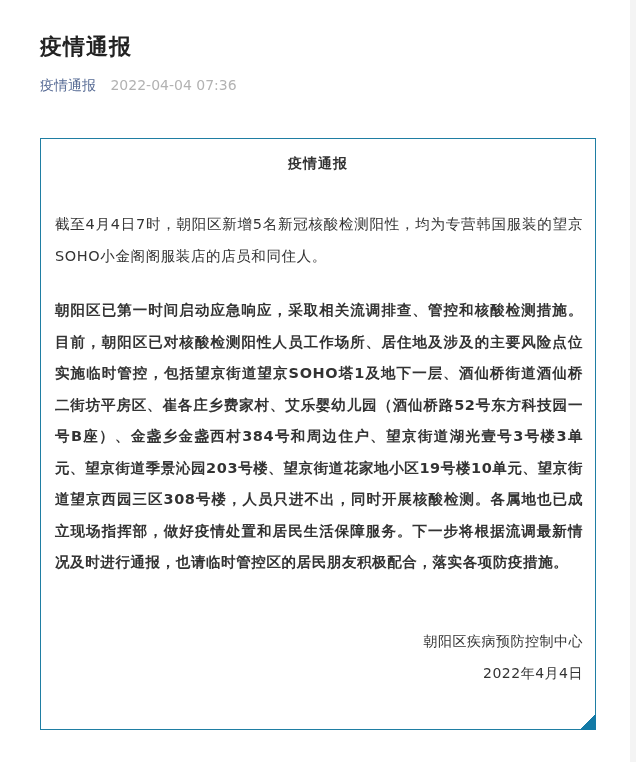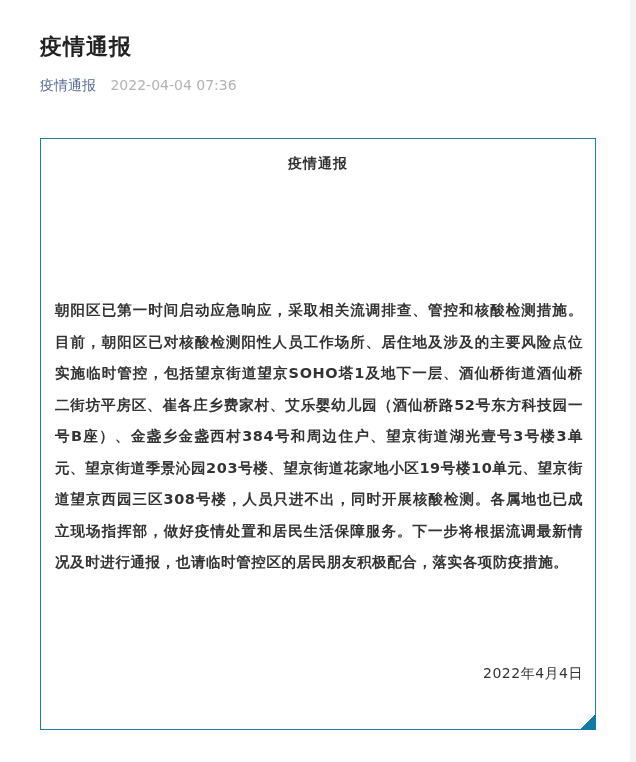"截至4月4日7时，朝阳区新增5名新冠核酸检测阳性，均为专营韩国服装的望京SOHO" p.para { html: none -> <p>截至4月4日7时，朝阳区新增5名新冠核酸检测阳性，均为专营韩国服装的望京SOHO小金阁阁服装店的店员和同住人。</p> }
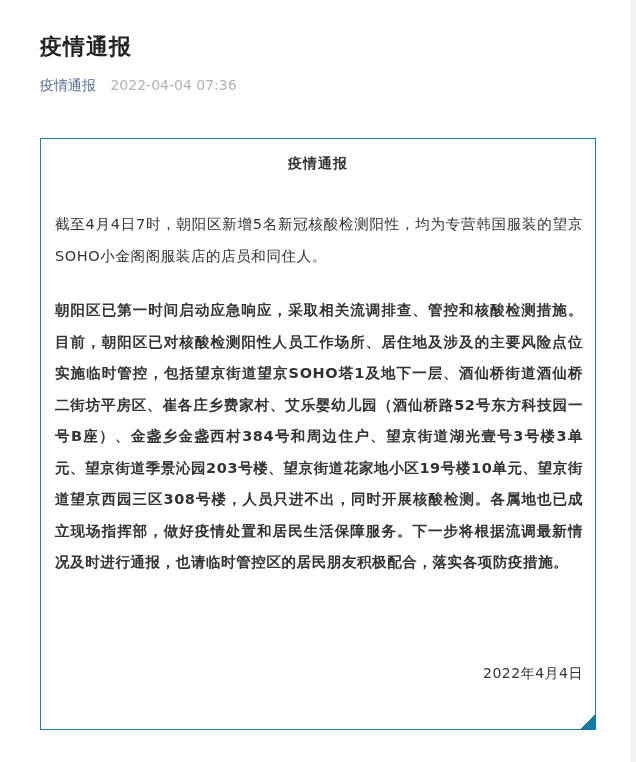"朝阳区疾病预防控制中心" div.sign { html: none -> <div>朝阳区疾病预防控制中心</div> }
